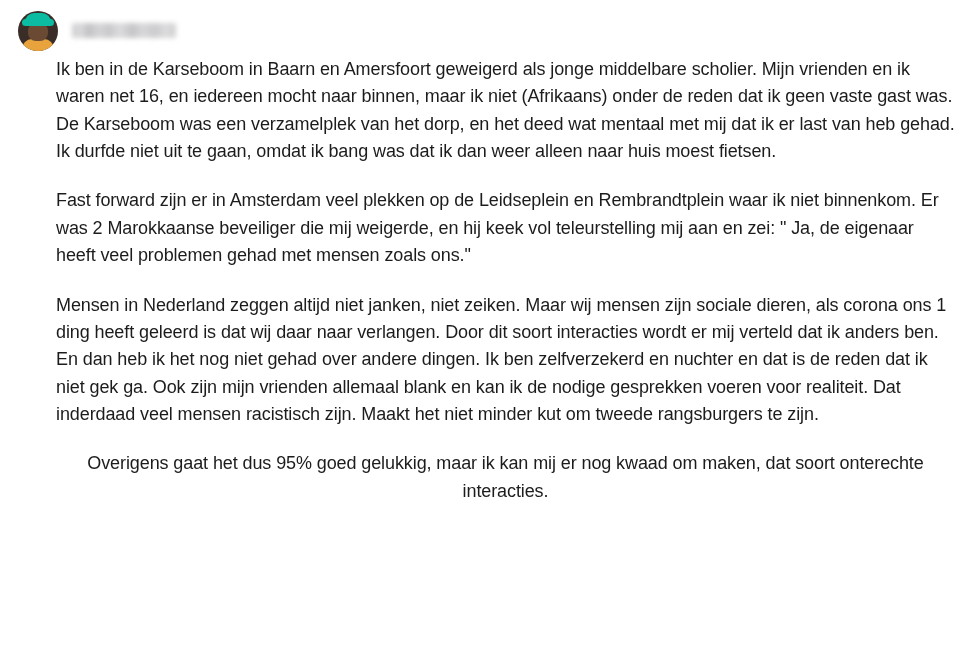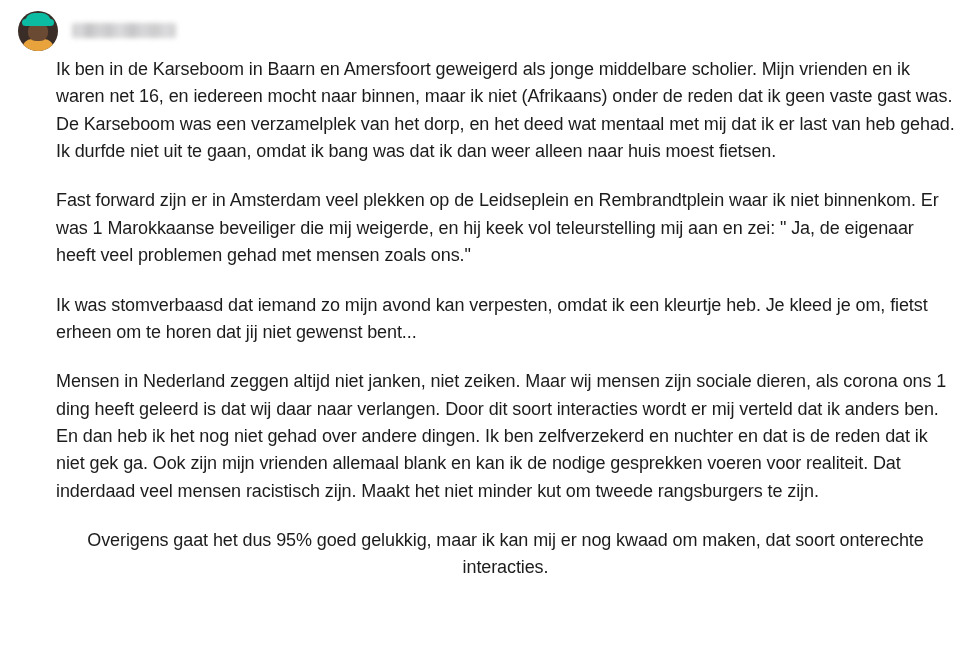"Fast forward zijn er in" p { text: 1 -> 2 }
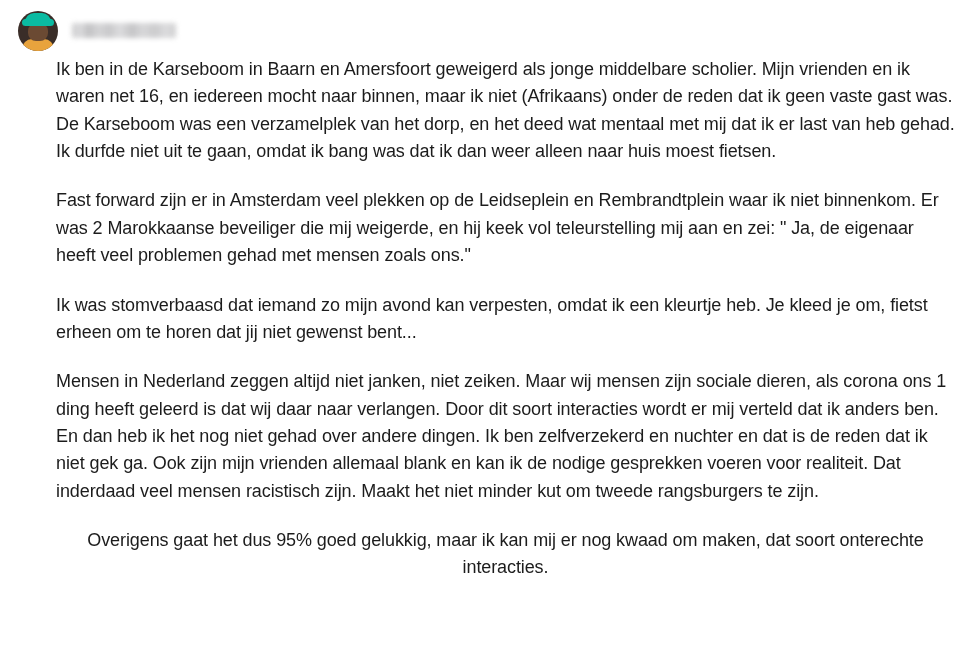"Ik was stomverbaasd dat iemand" p { html: <p>Ik was stomverbaasd dat iemand zo mijn avond kan verpesten, omdat ik een kleurtje heb. Je kleed je om, fietst erheen om te horen dat jij niet gewenst bent...</p> -> none }
